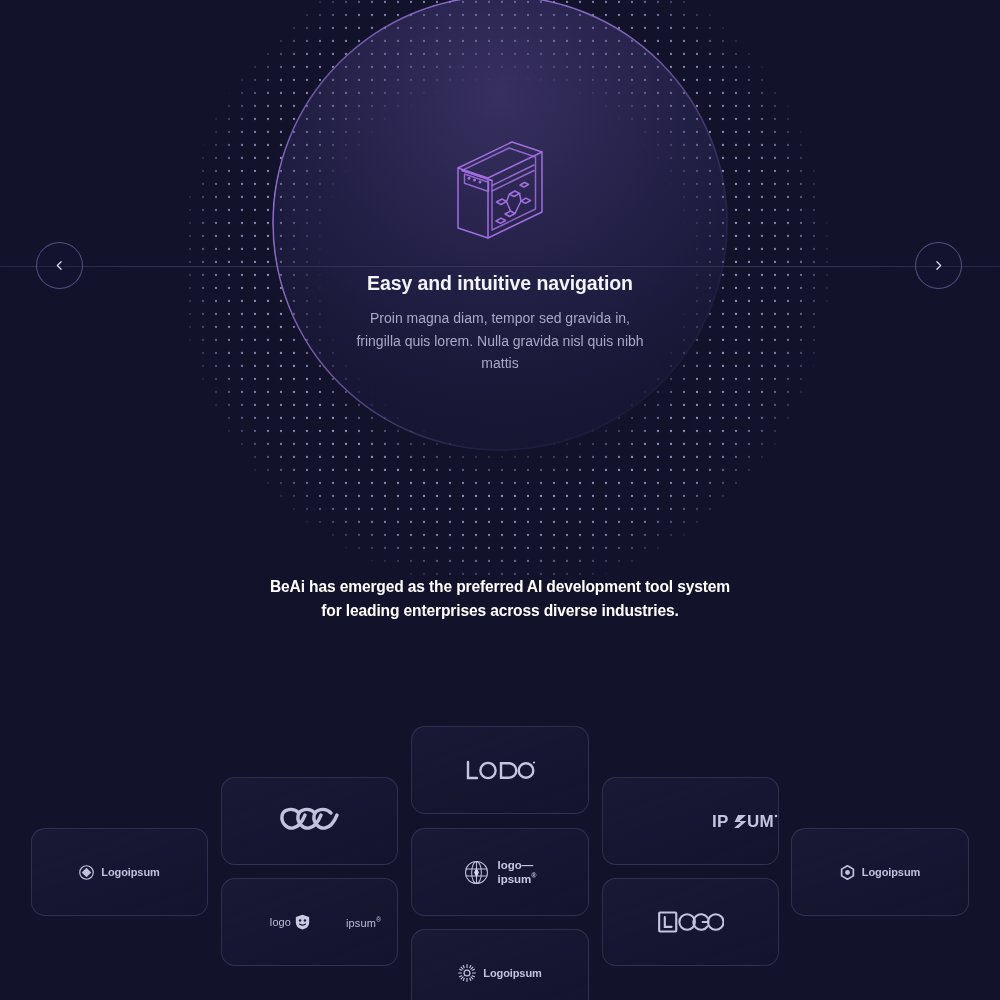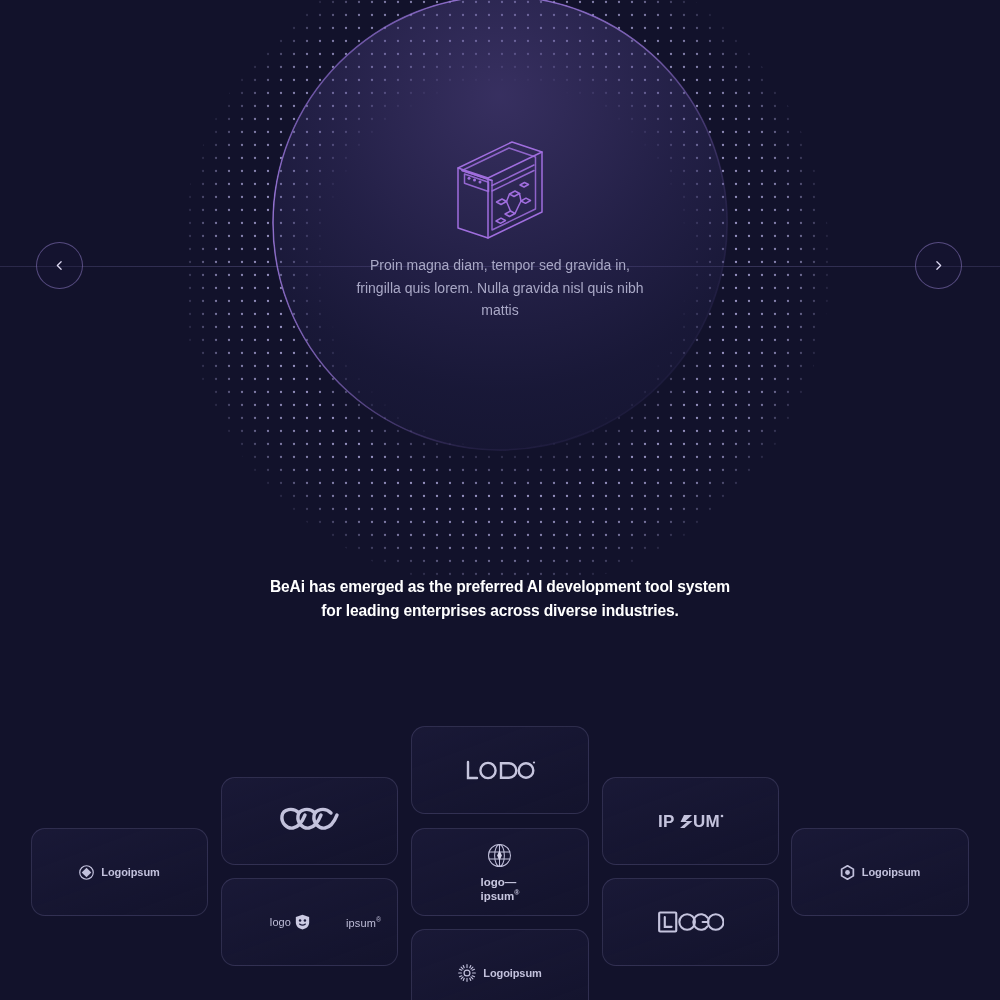"Easy and intuitive navigation" div.hero-title { html: none -> <div>Easy and intuitive navigation</div> }
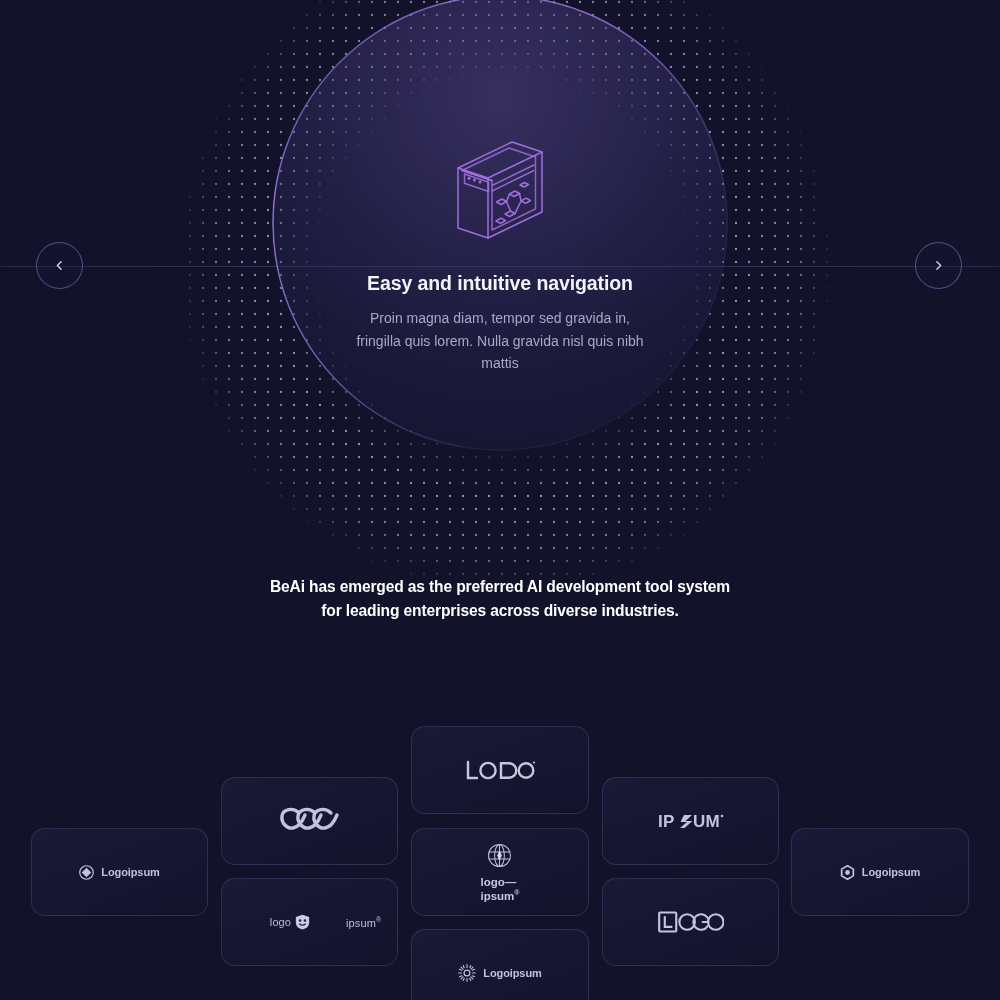"IP" div.logo-card { justify-content: none -> flex-end }
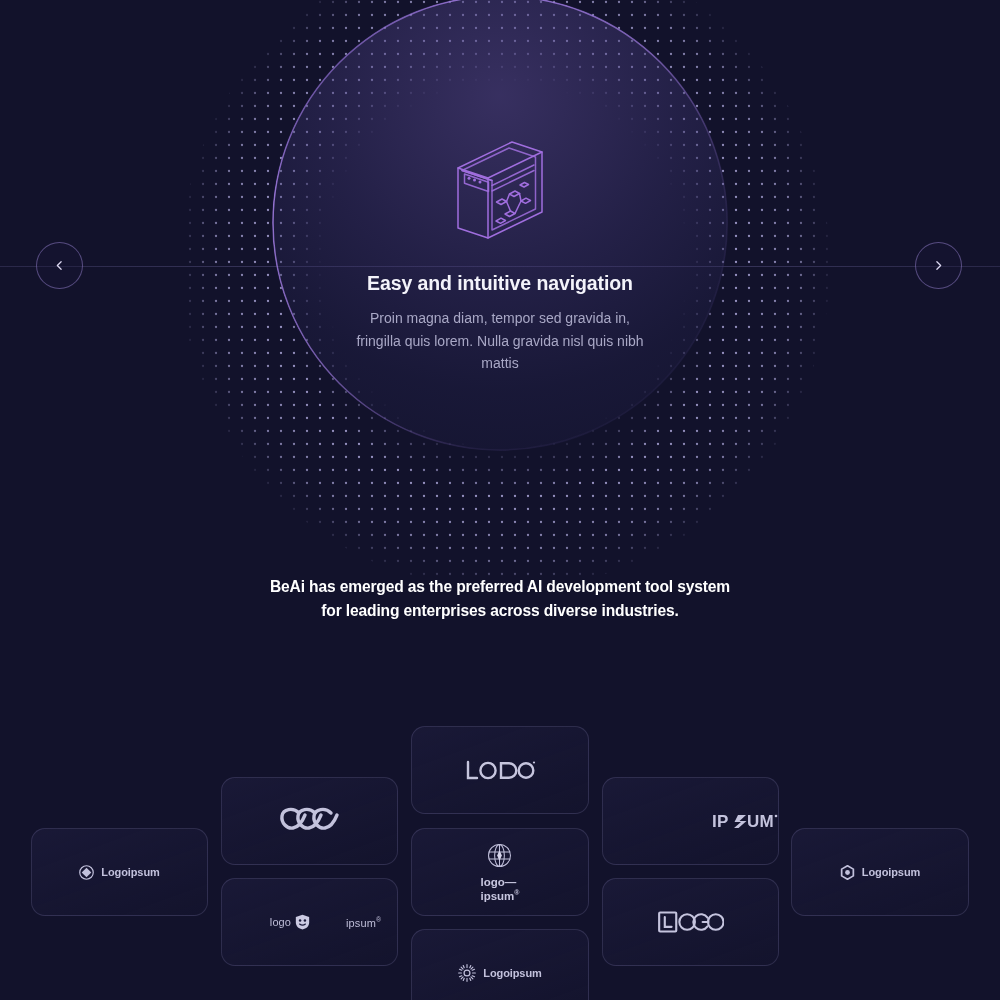"logo—" div.lm { flex-direction: column -> none }
